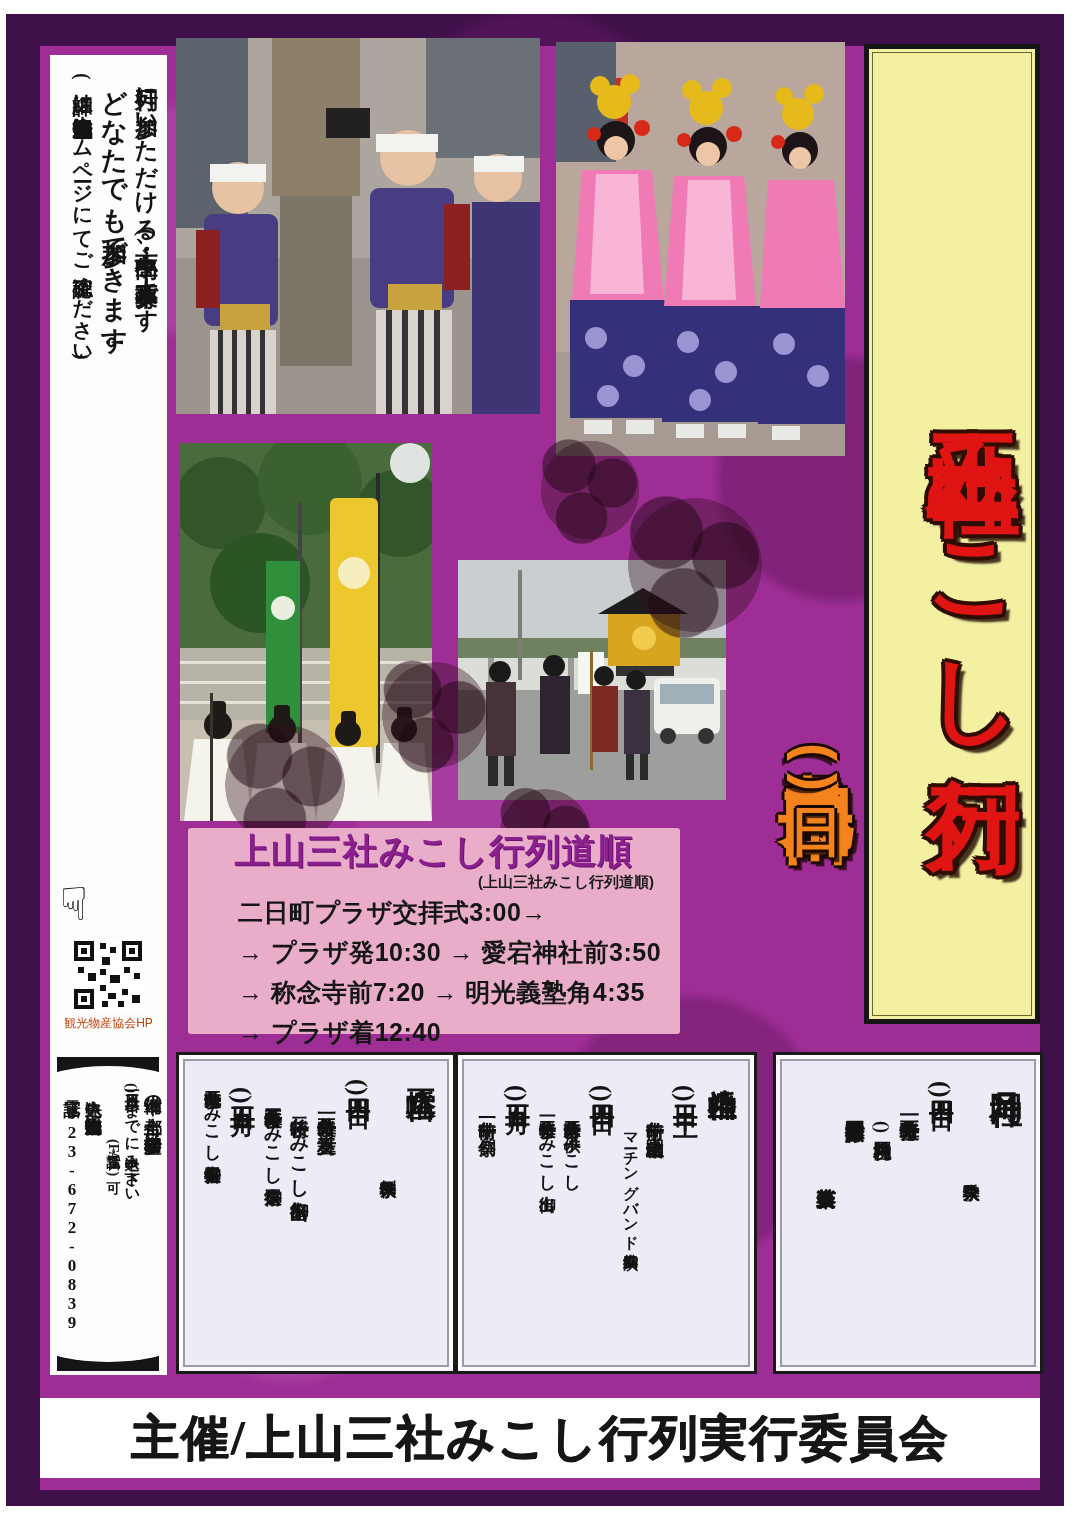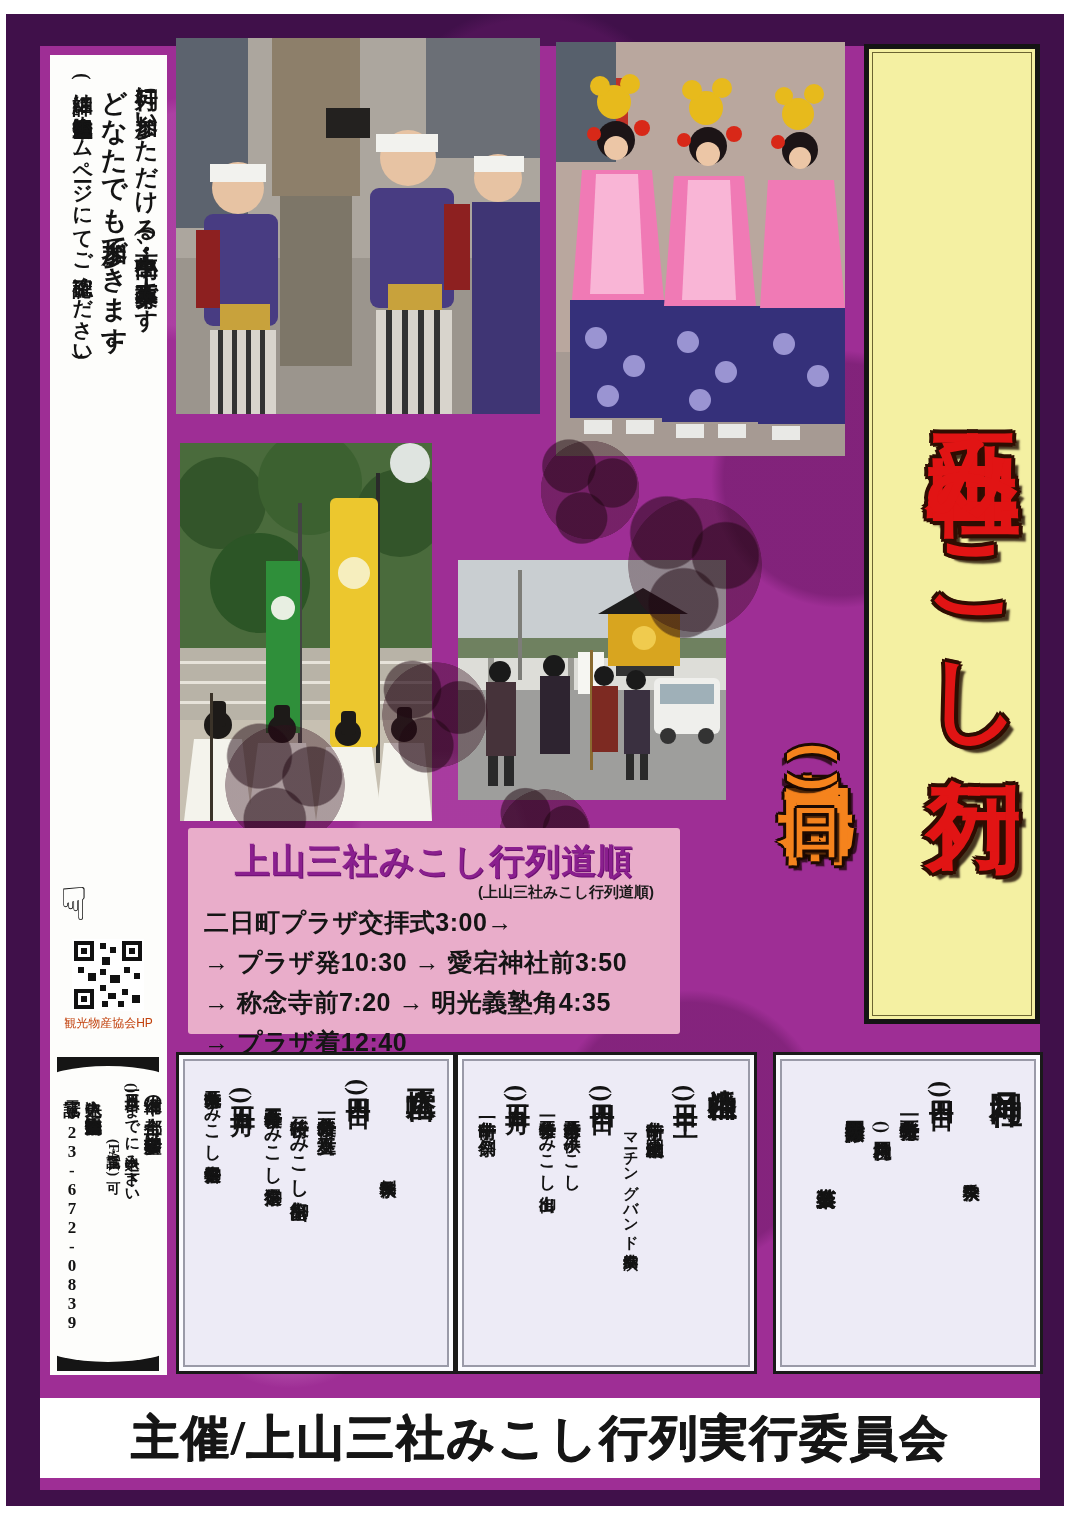"上山三社みこし行列道順" .route-title { padding-top: 10px -> none }
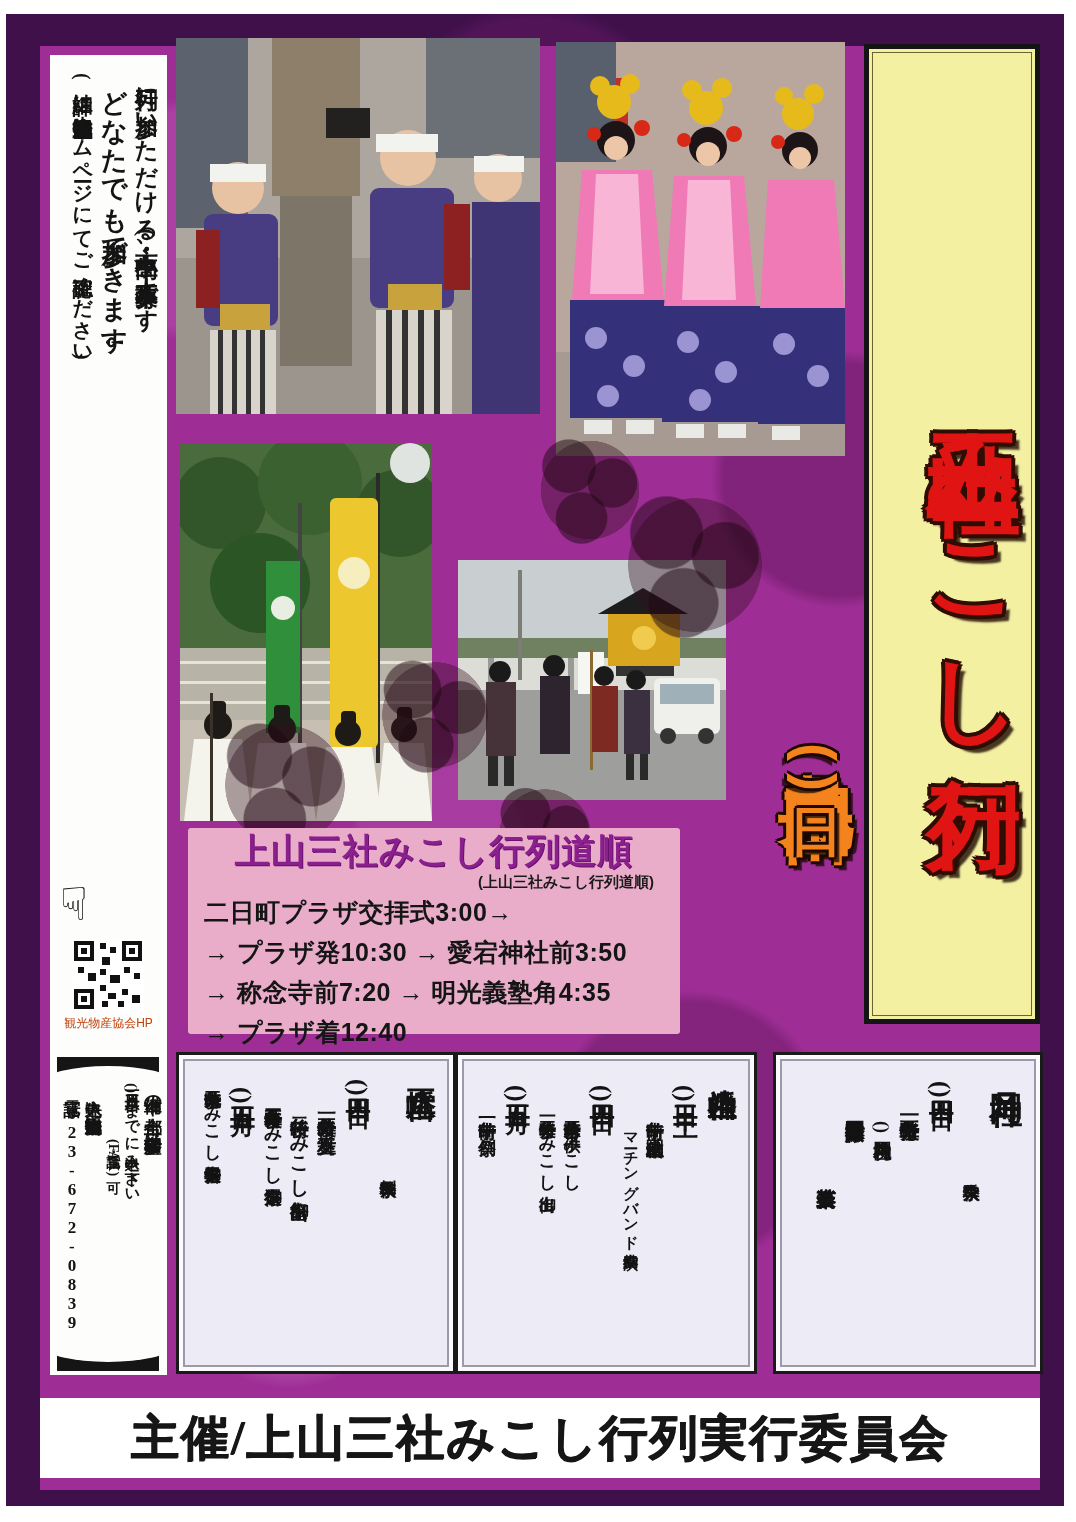"二日町プラザ交拝式3:00→" .route-line { margin-left: none -> 34px }
